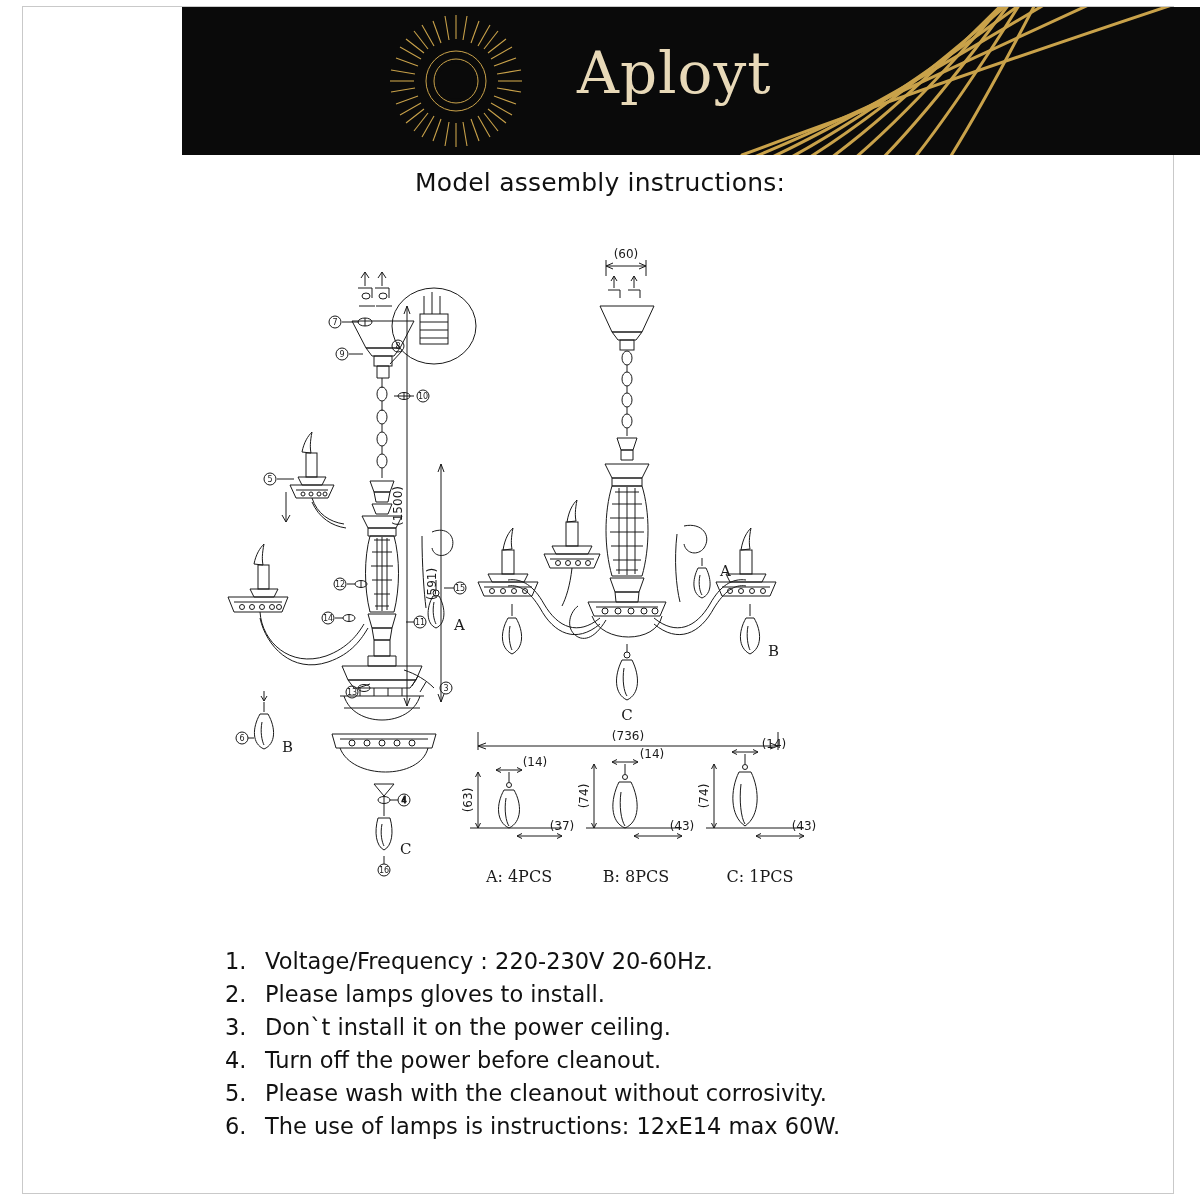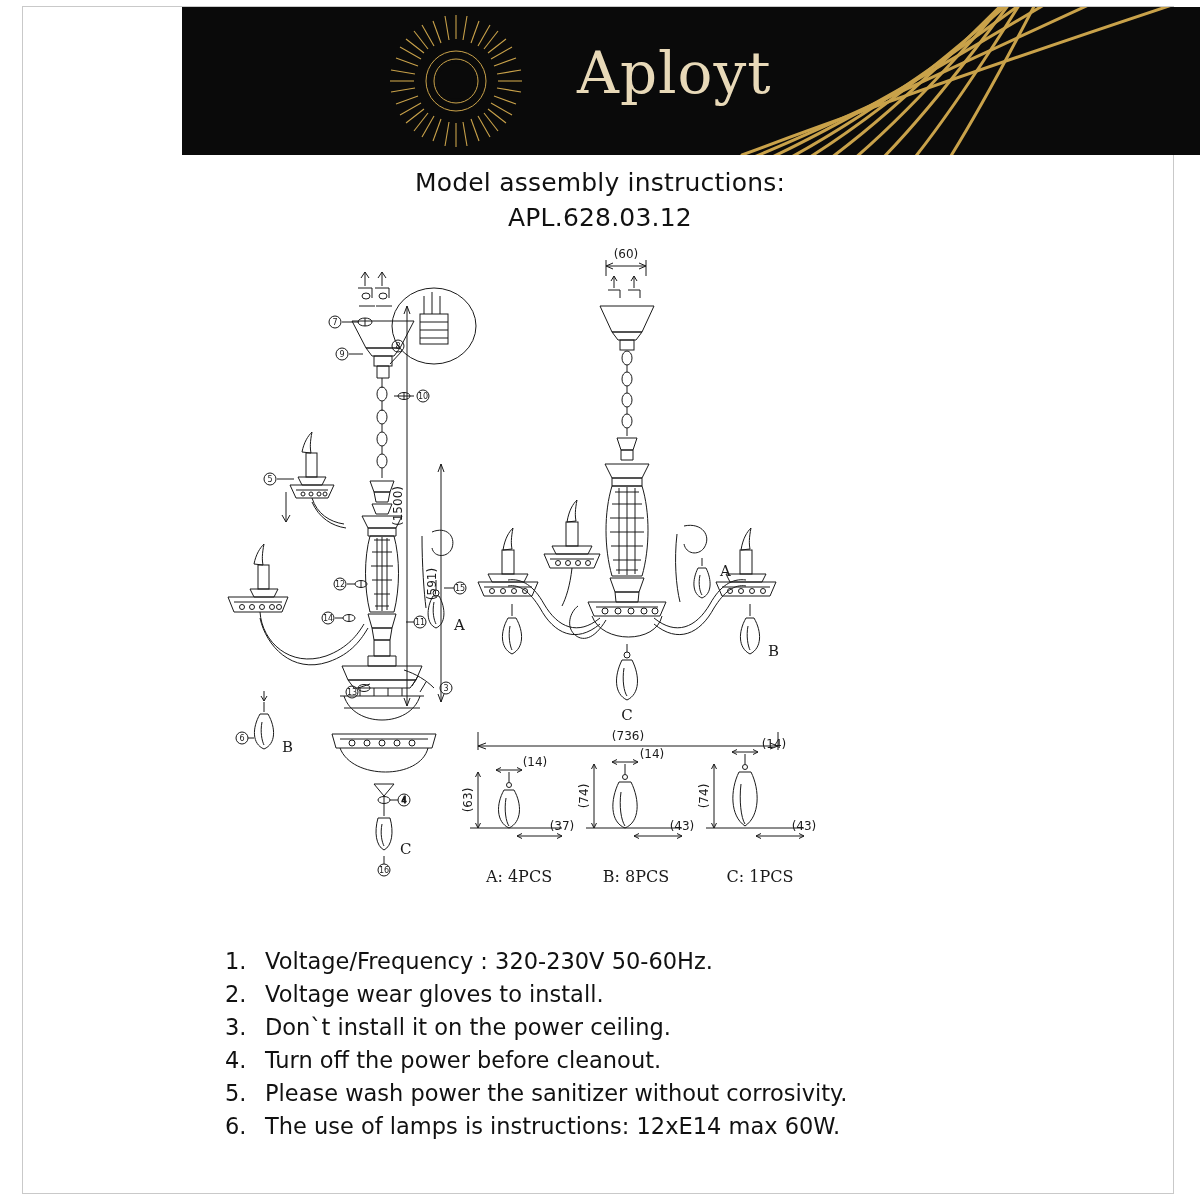"APL.628.03.12" div.title-line2 { html: <div>APL.628.03.12</div> -> none }
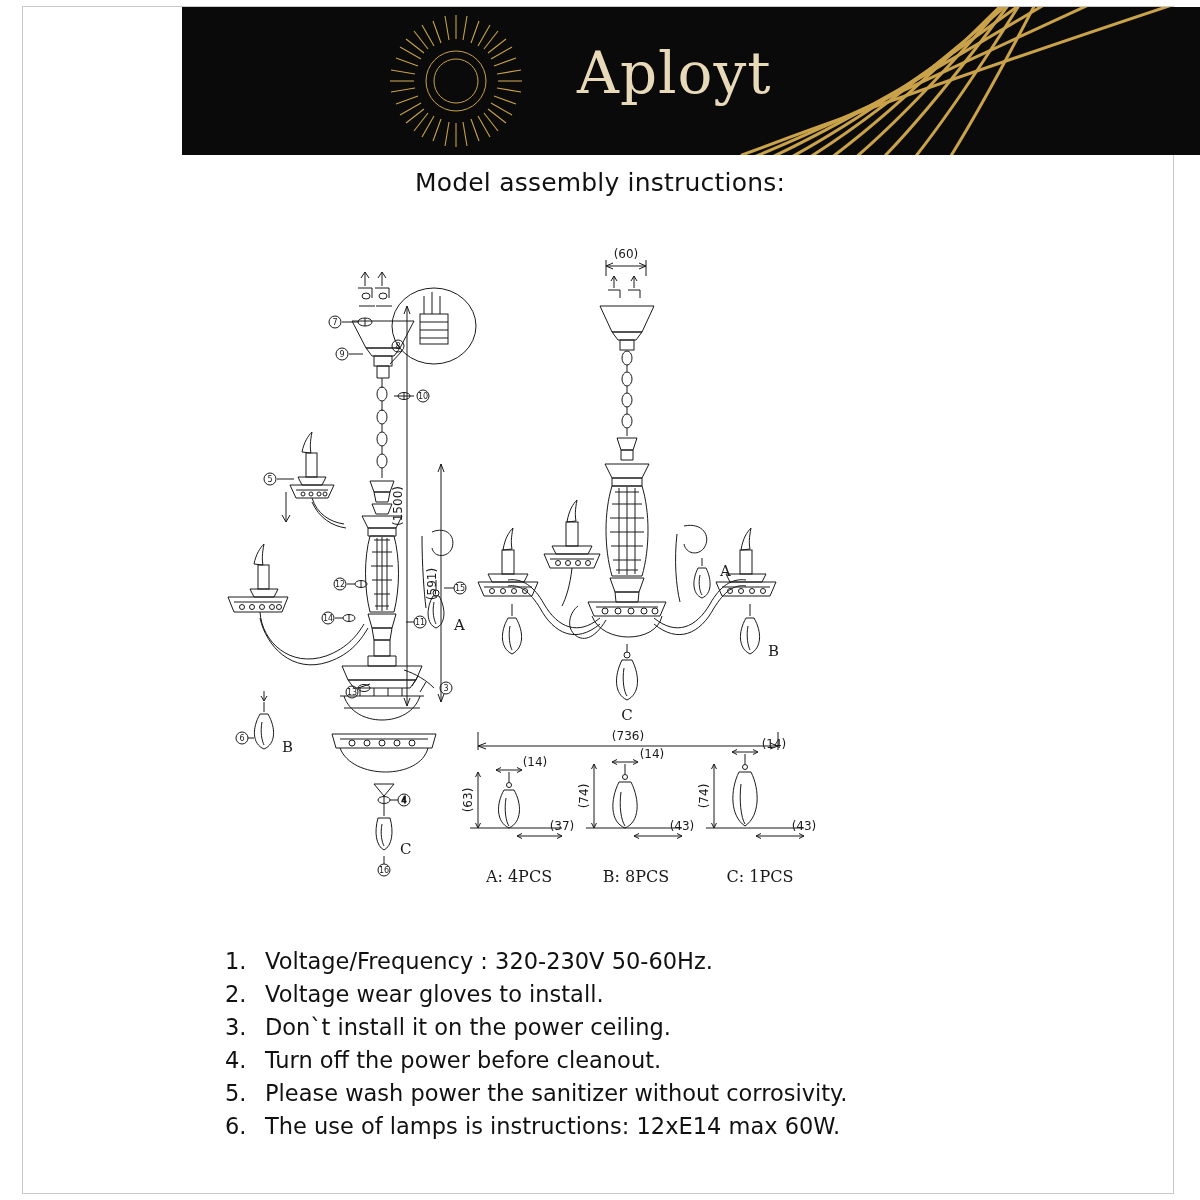"Voltage/Frequency : 320-230V 50-60Hz." span.note-txt { text: 320-230V 50-60Hz -> 220-230V 20-60Hz }
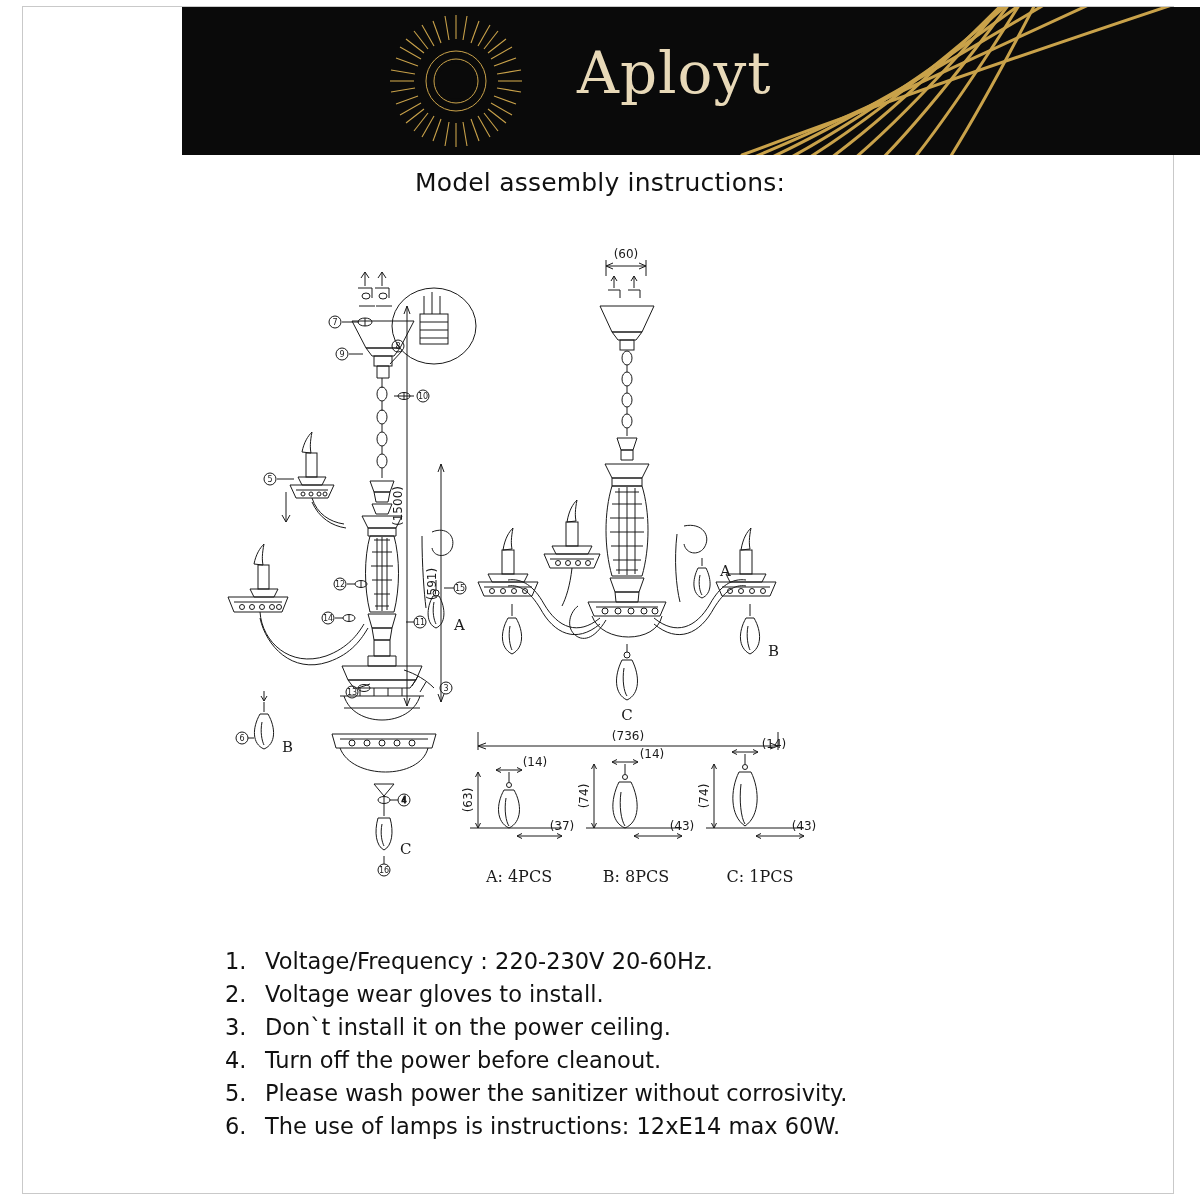"Voltage wear gloves to install." span.note-txt { text: Voltage wear -> Please lamps }
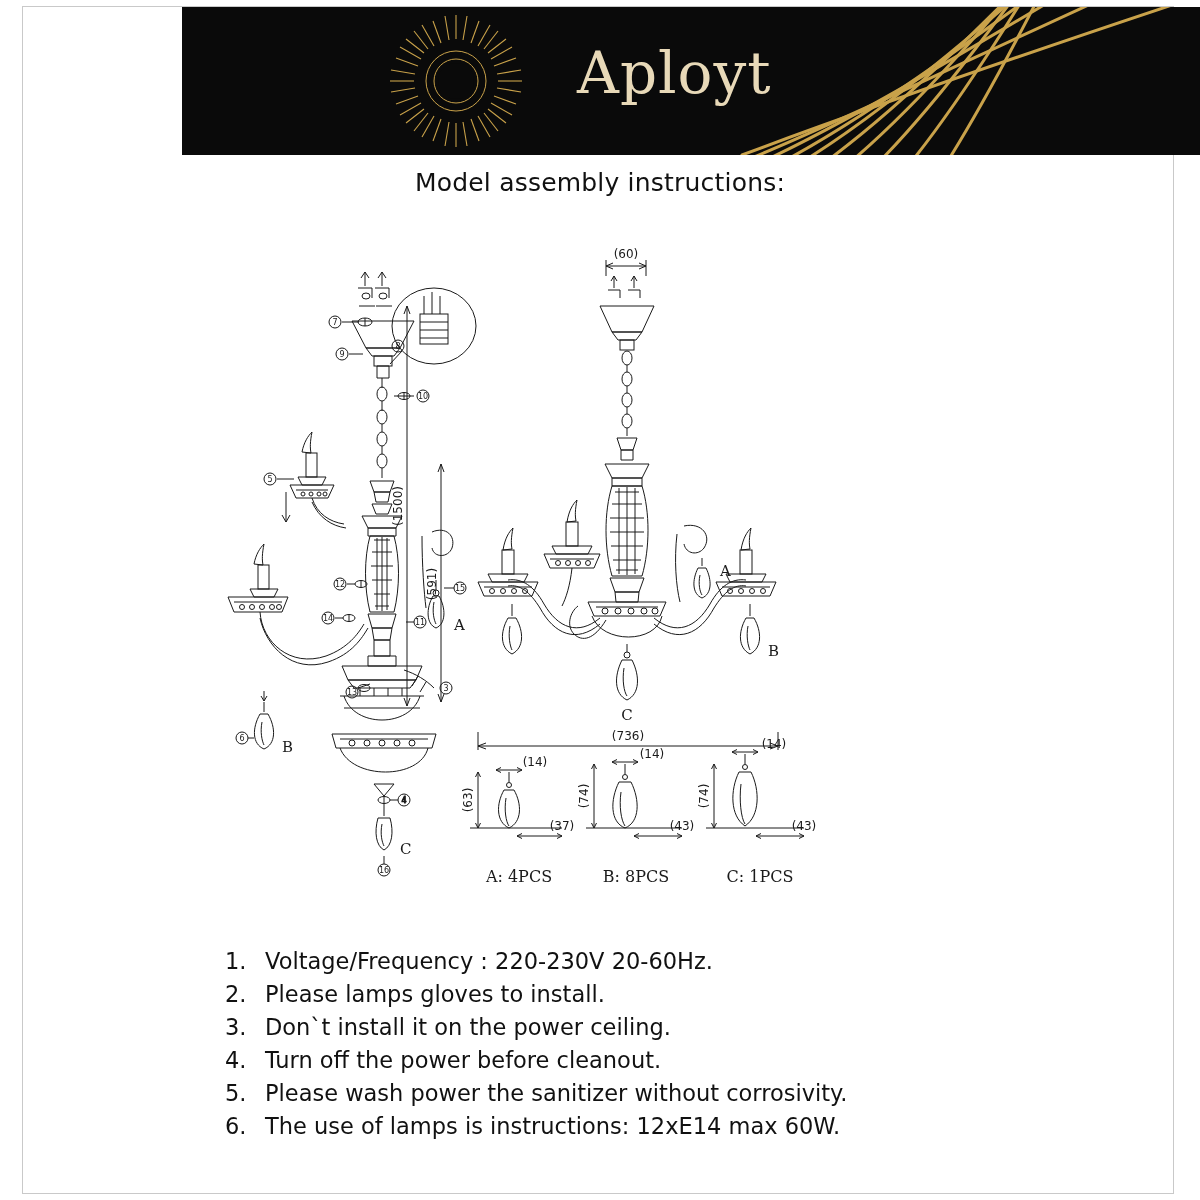"Please wash power the sanitizer" span.note-txt { text: power the sanitizer -> with the cleanout }
